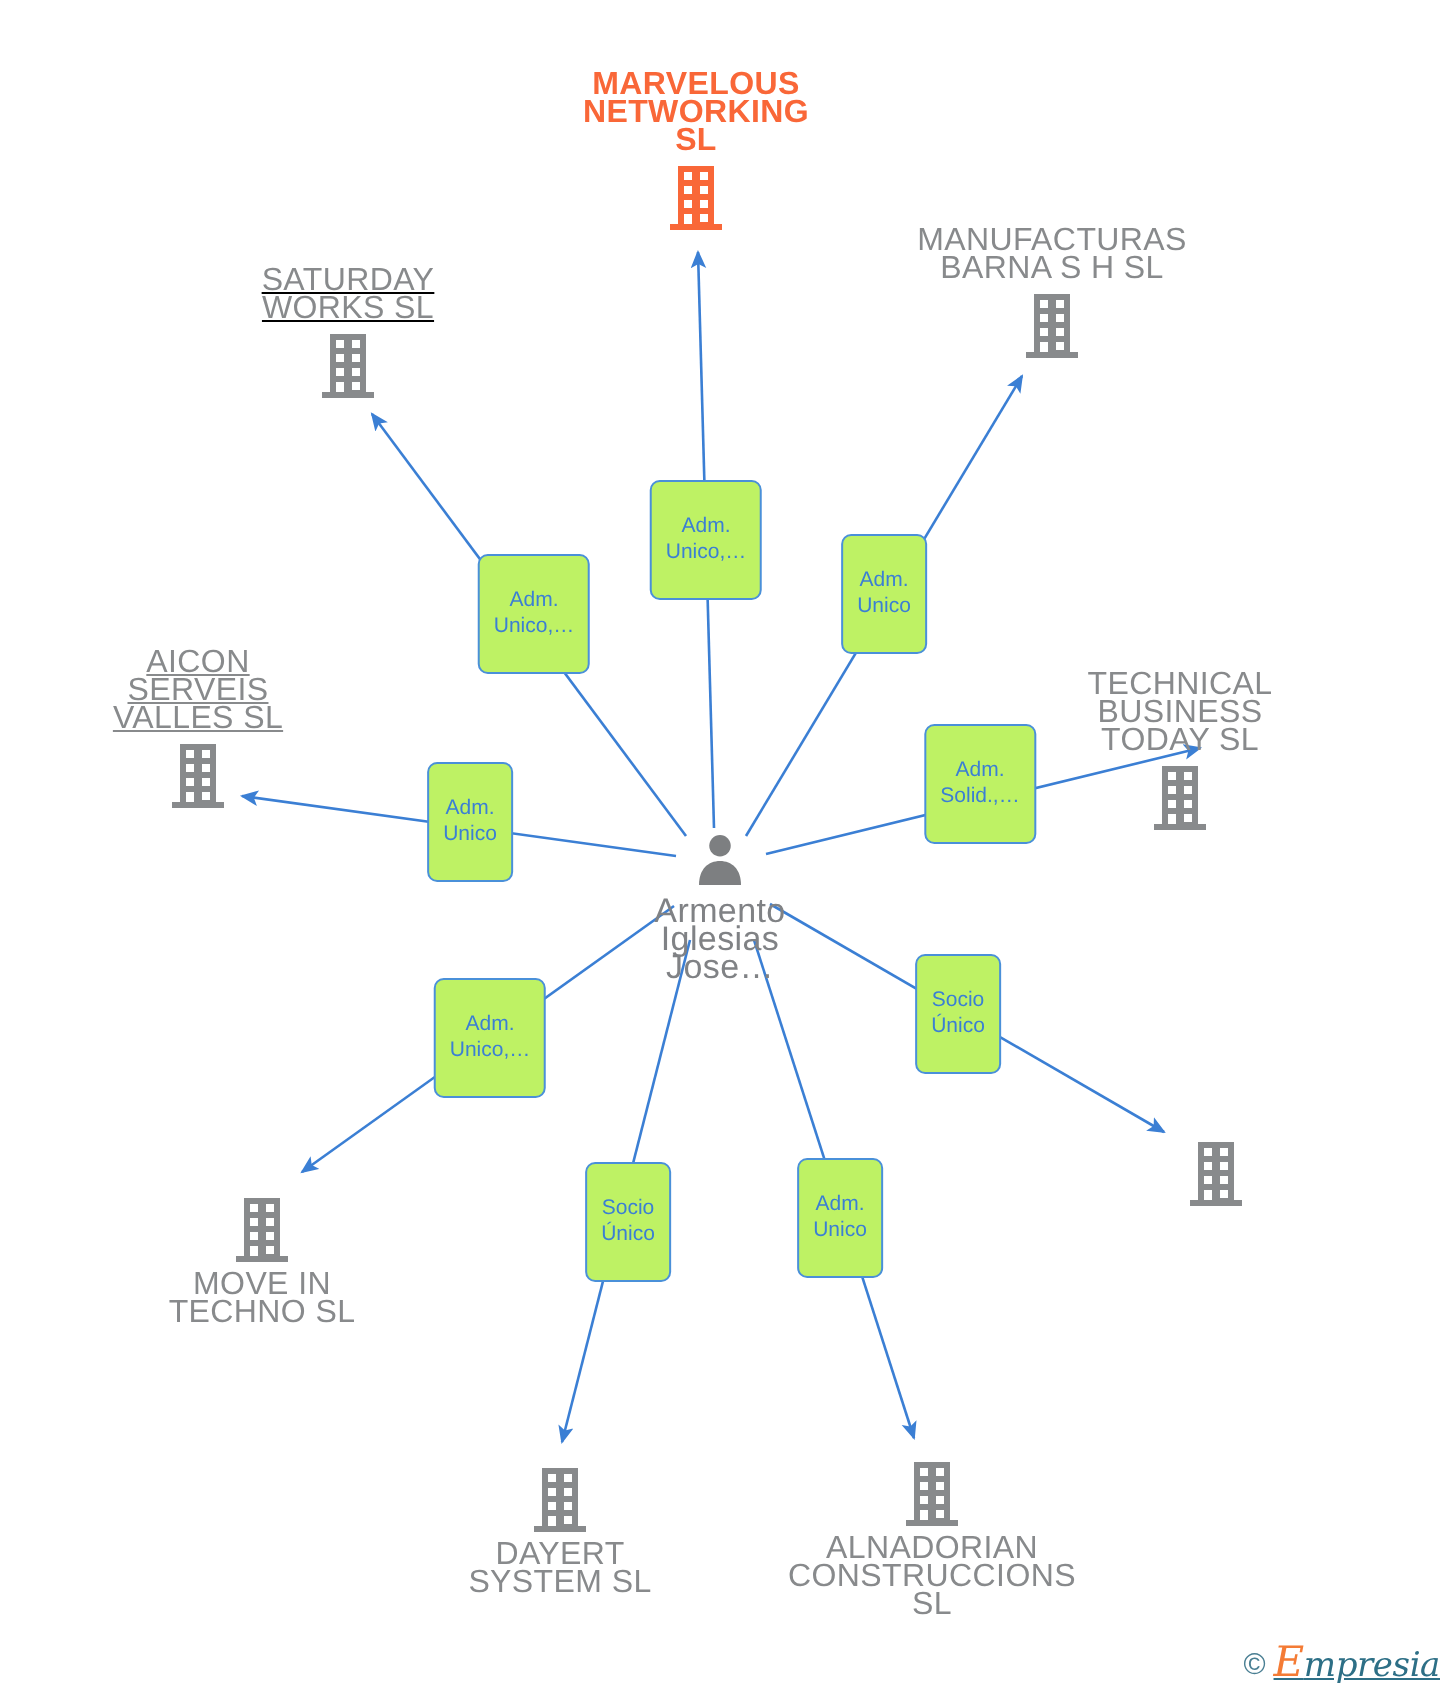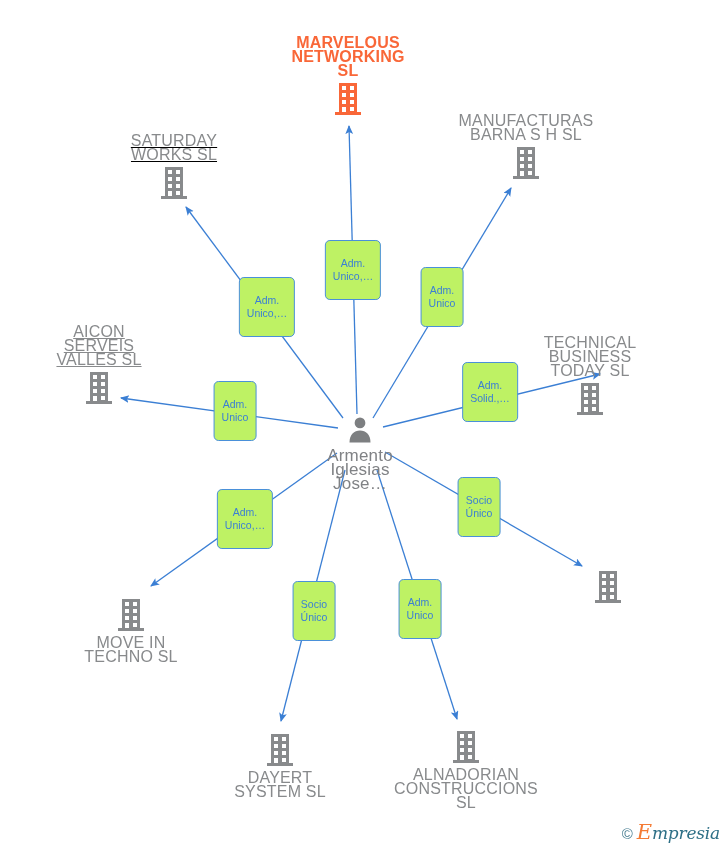"Empresia" #watermark .brand { text-decoration: none -> underline }
